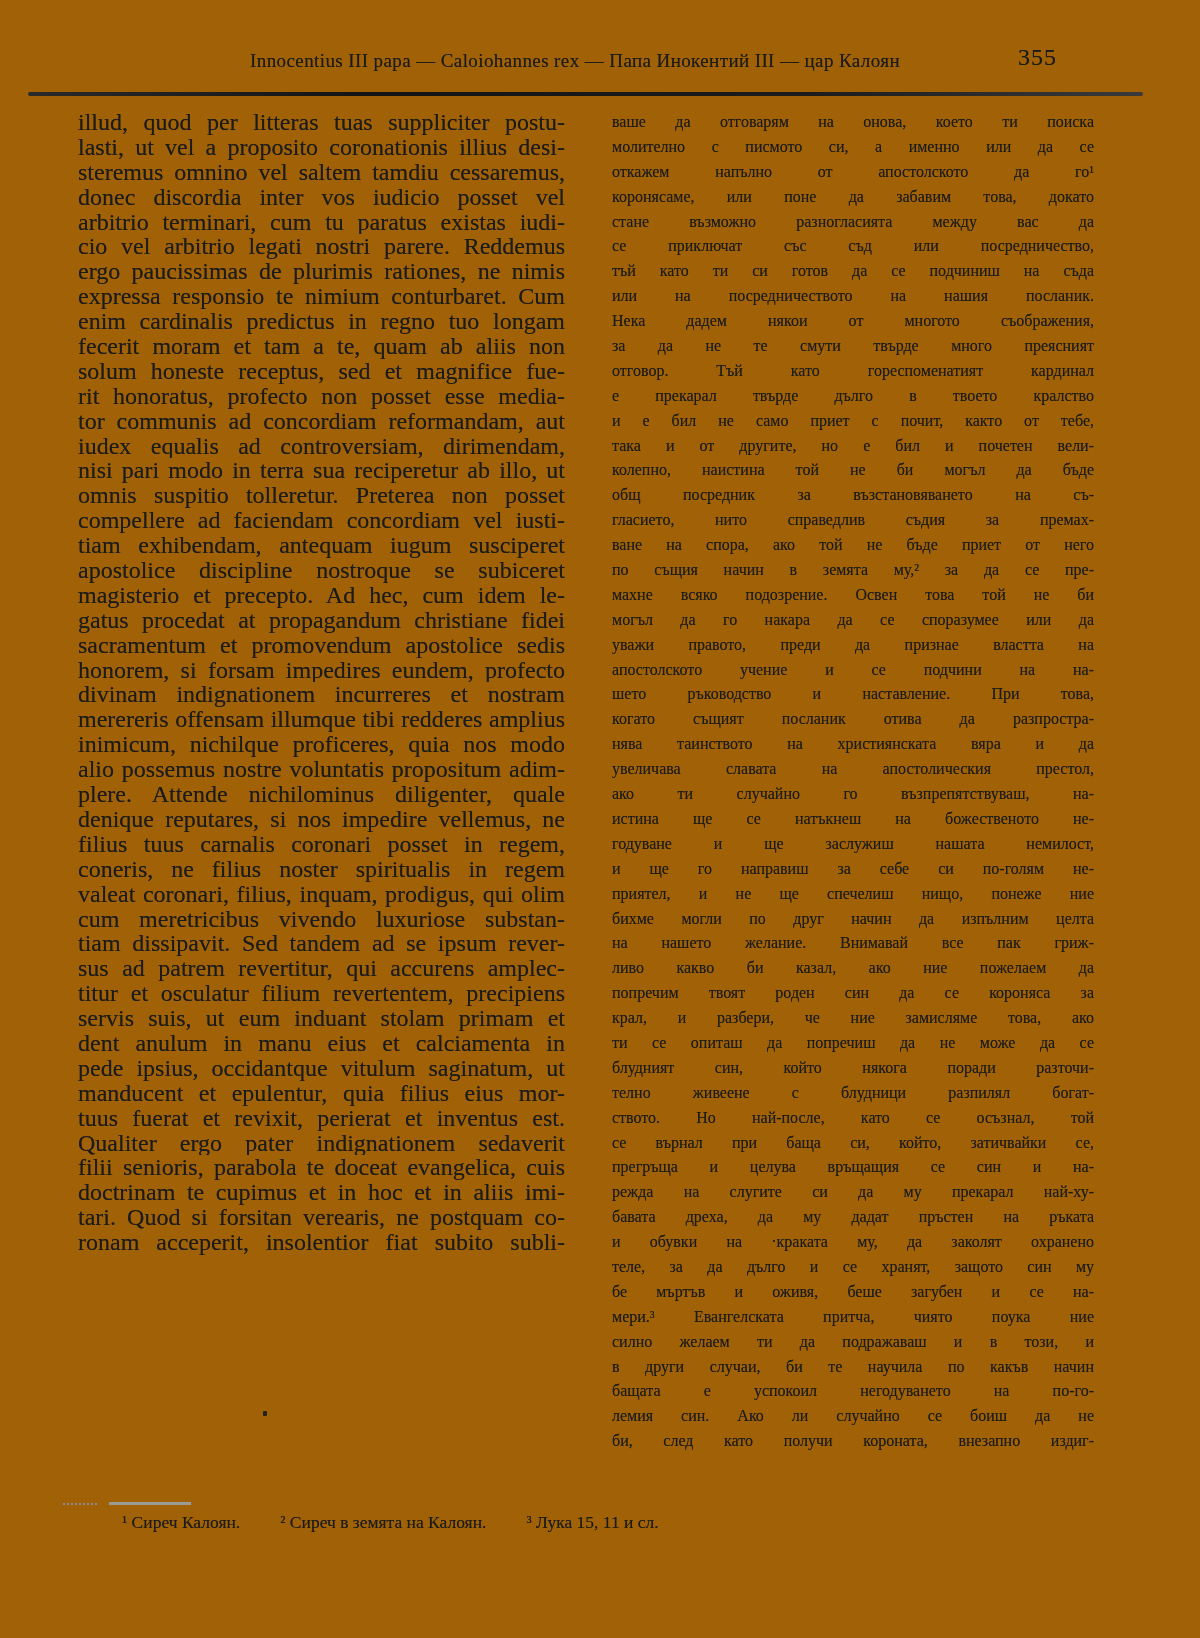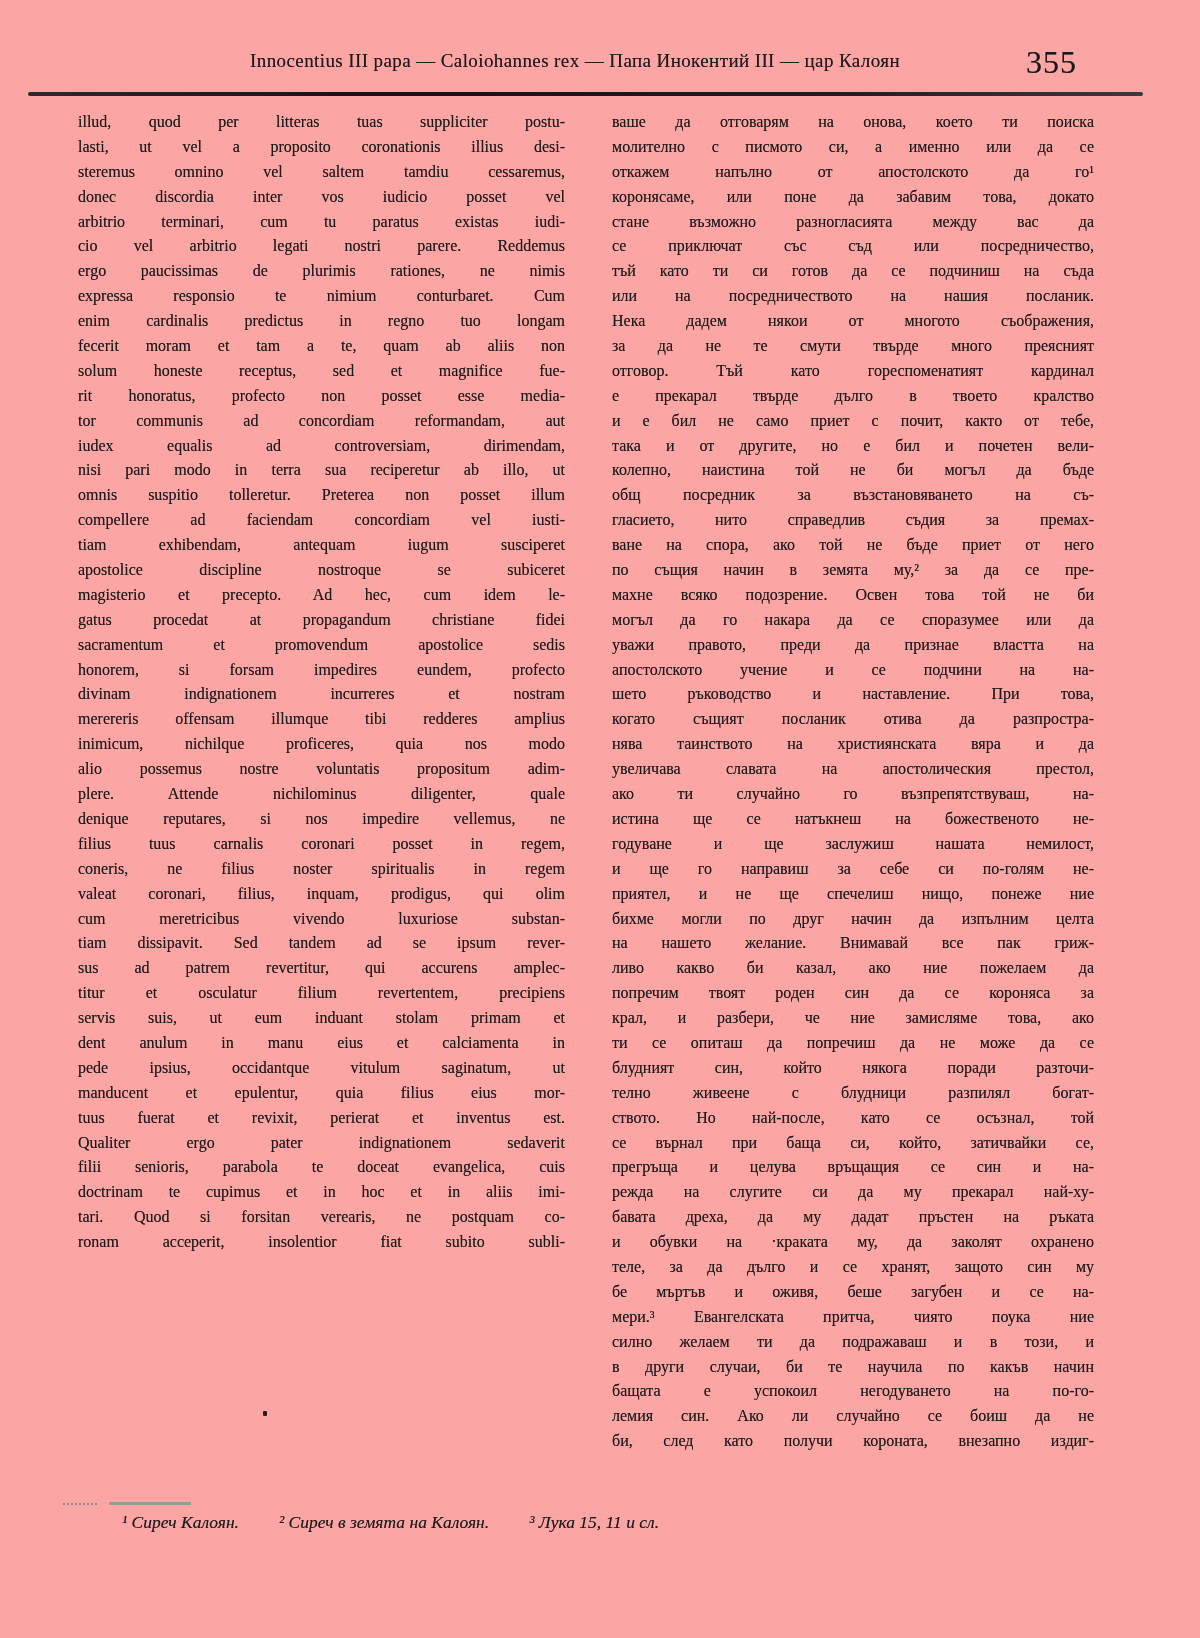"Innocentius III papa — Caloiohannes" .page { background: #fca5a5 -> #a16207 }
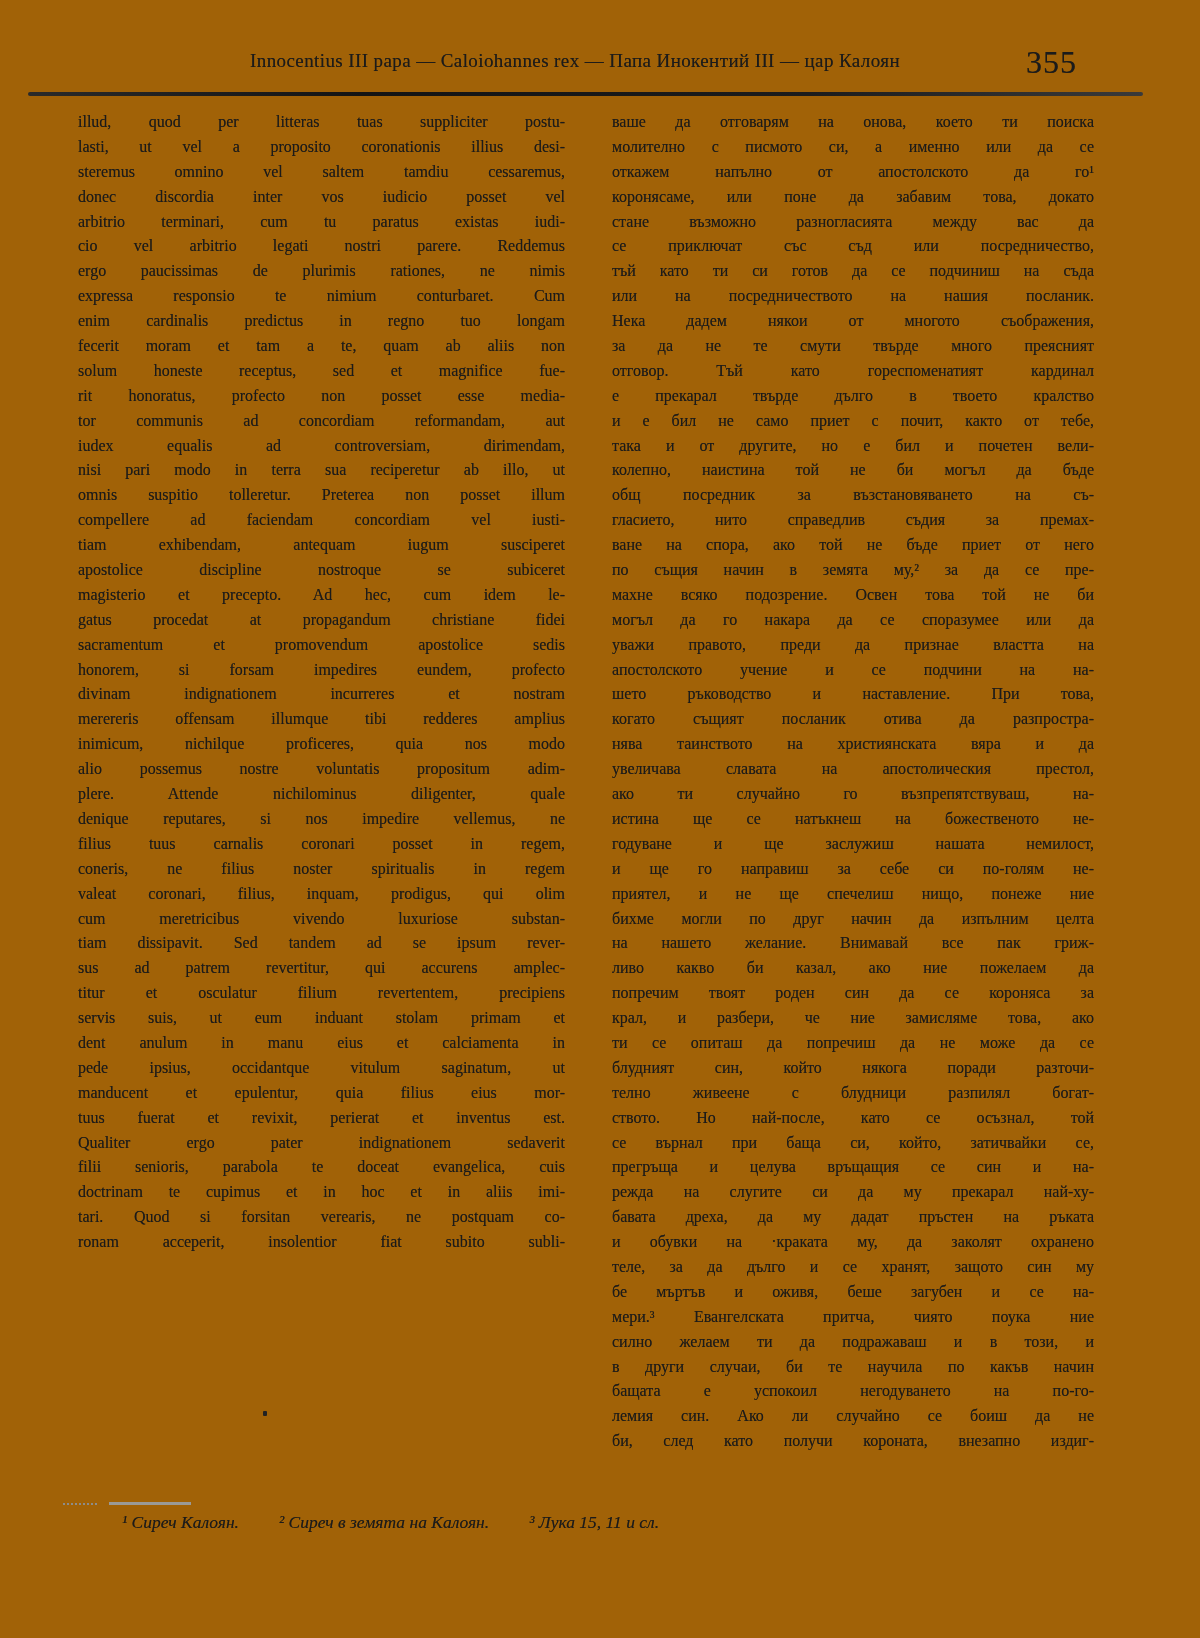"355" .page-number { font-size: 32px -> 24px; margin-left: 8px -> none }
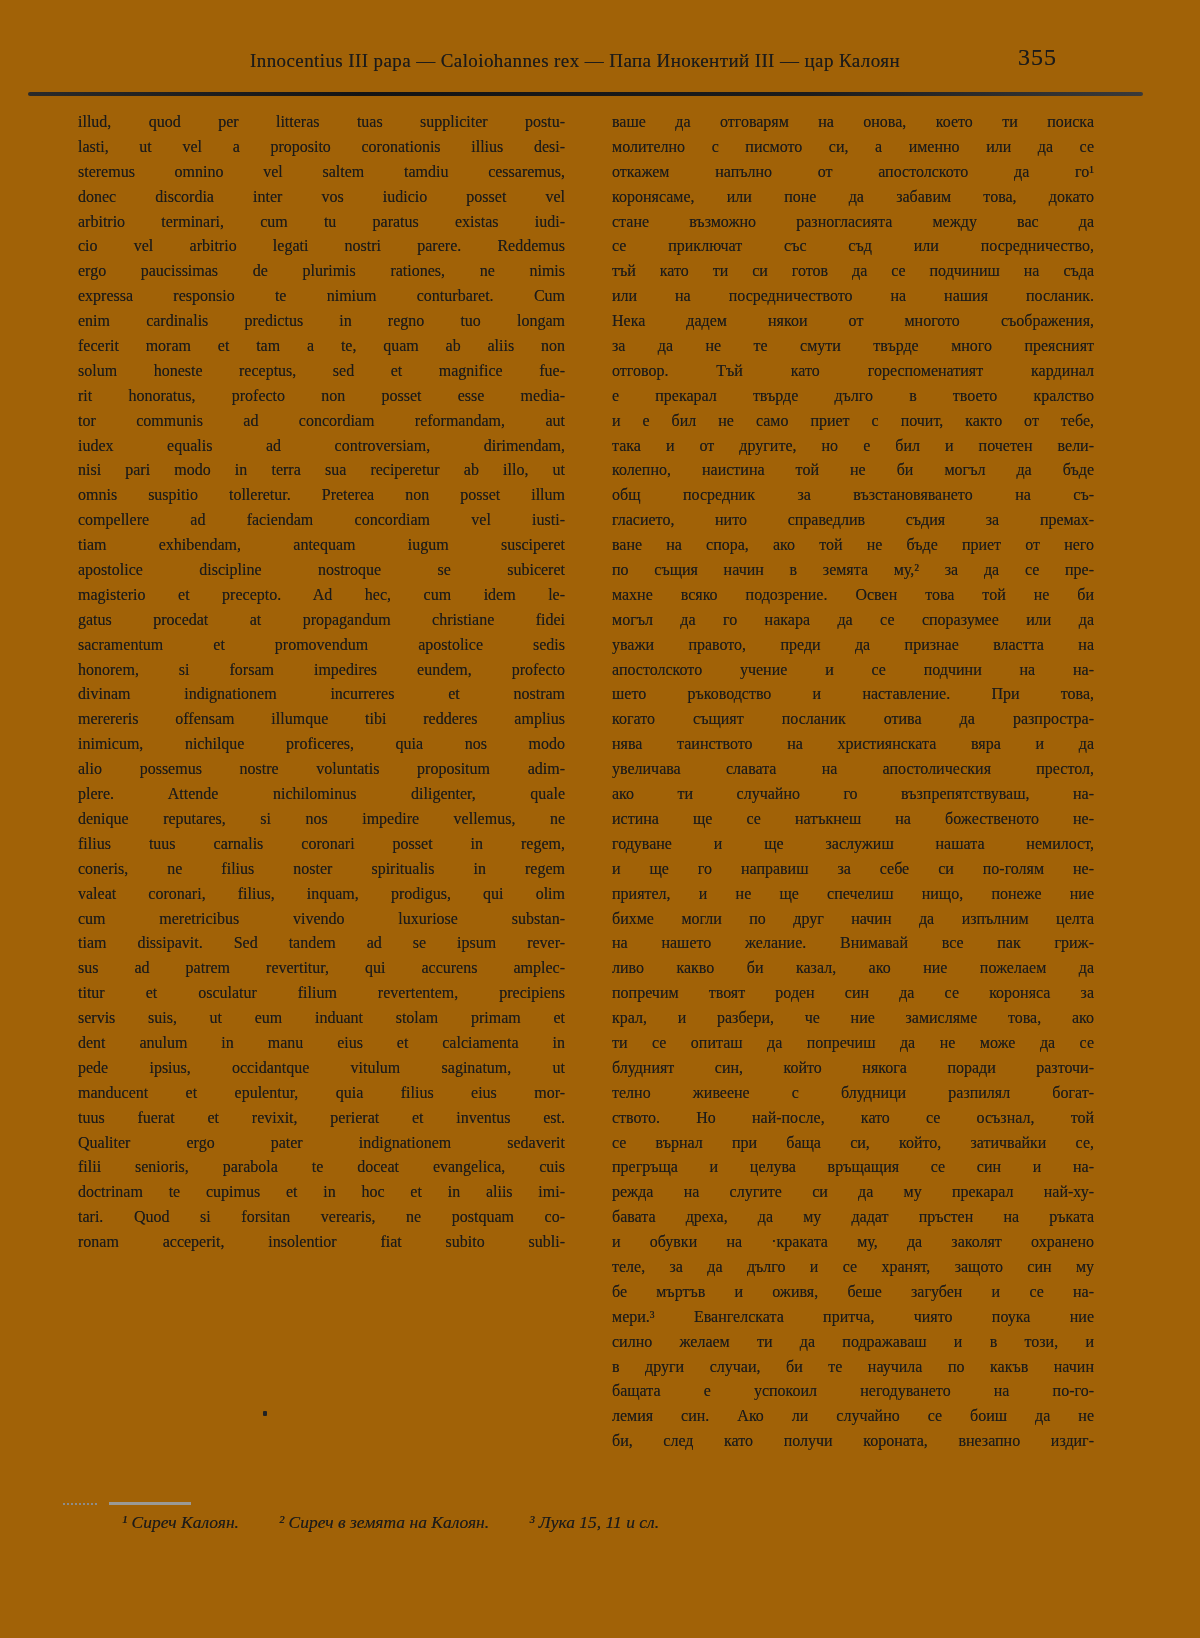"illud, quod per litteras tuas" .col.latin { font-size: 16px -> 24px }
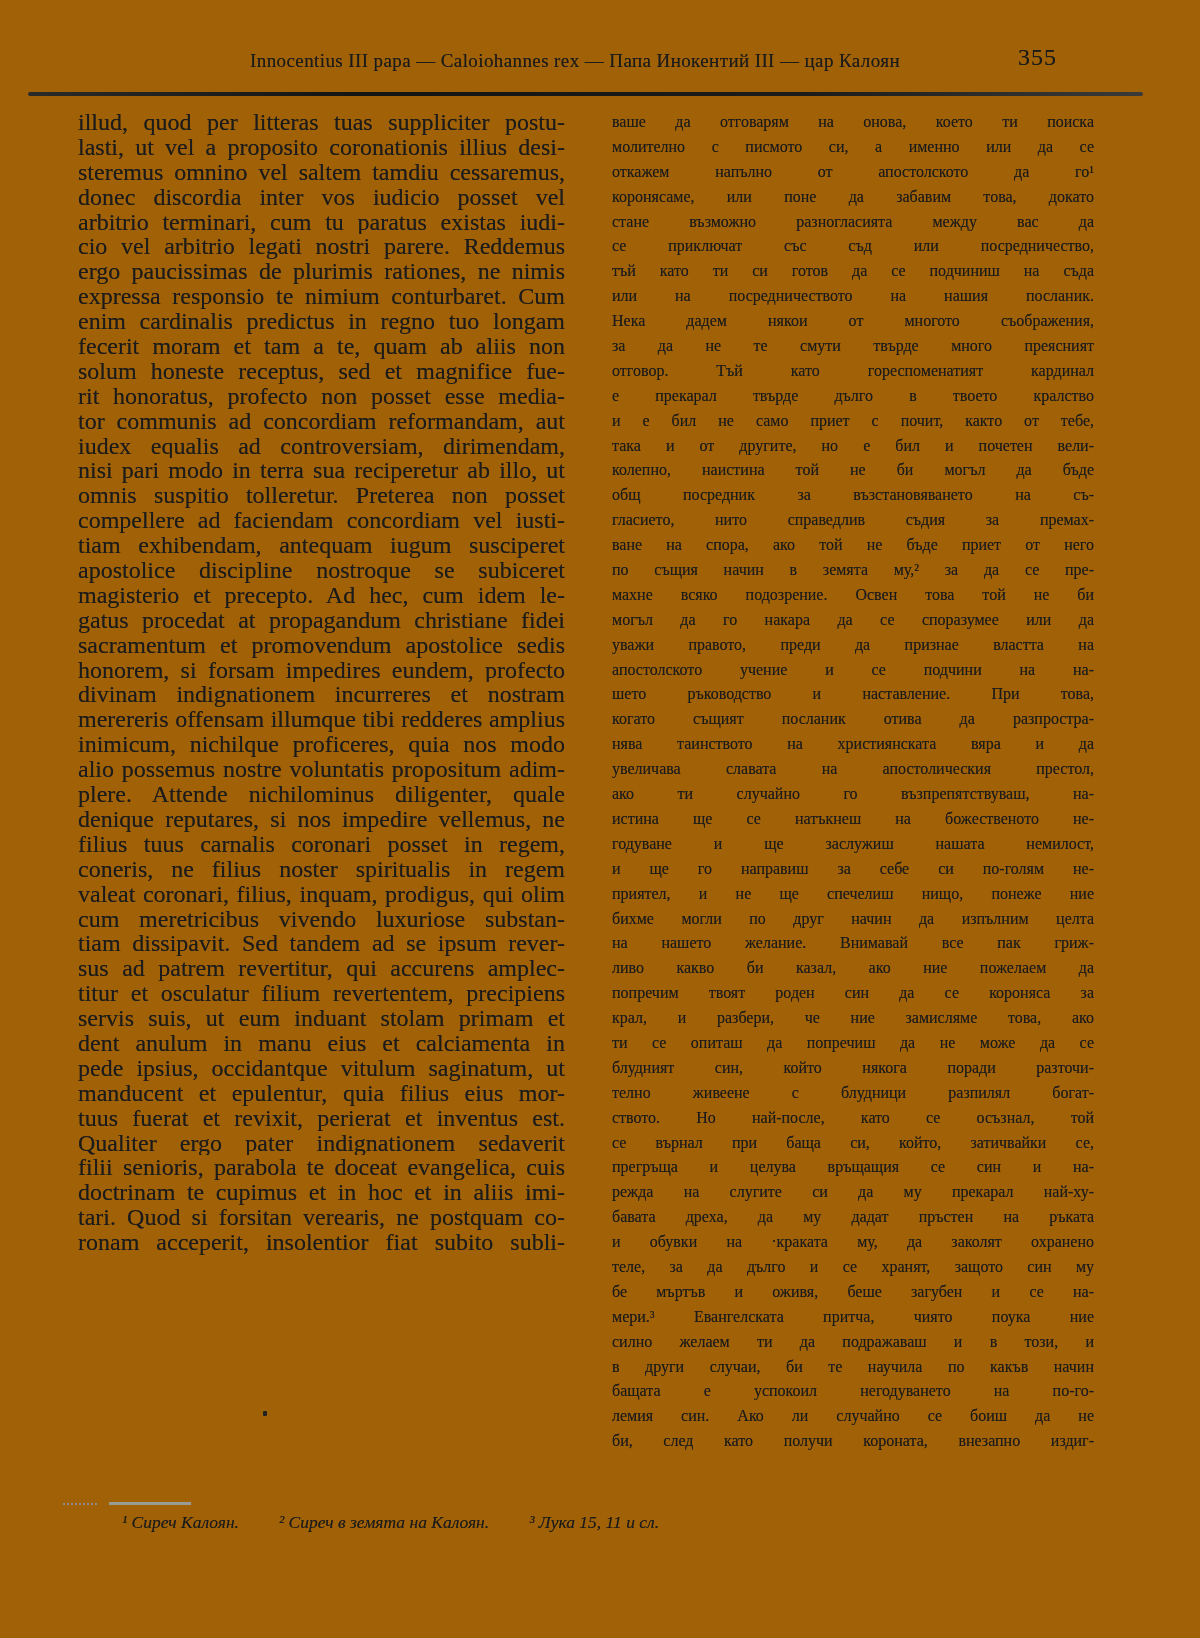"¹ Сиреч Калоян." .footnotes { font-style: italic -> none }
